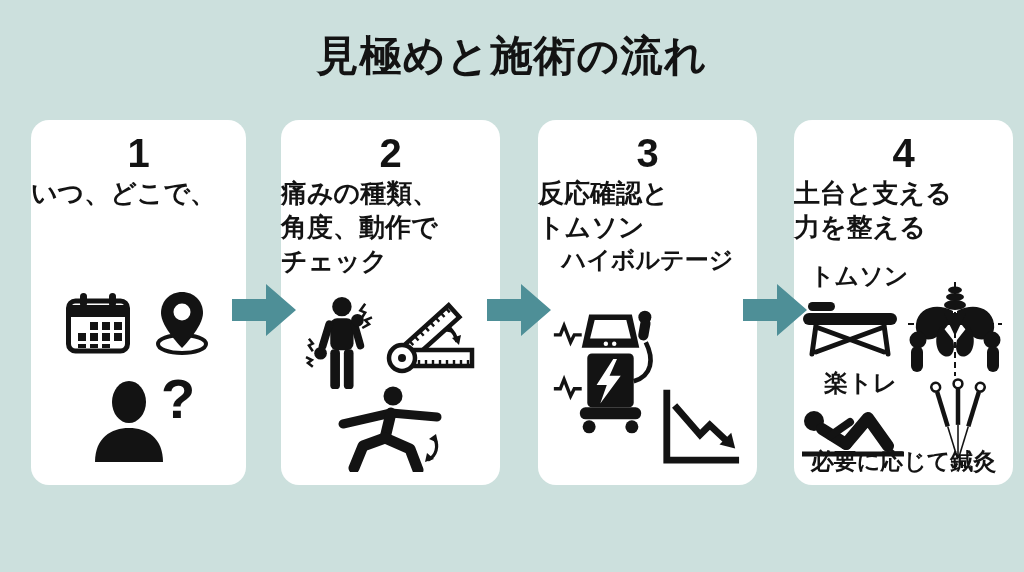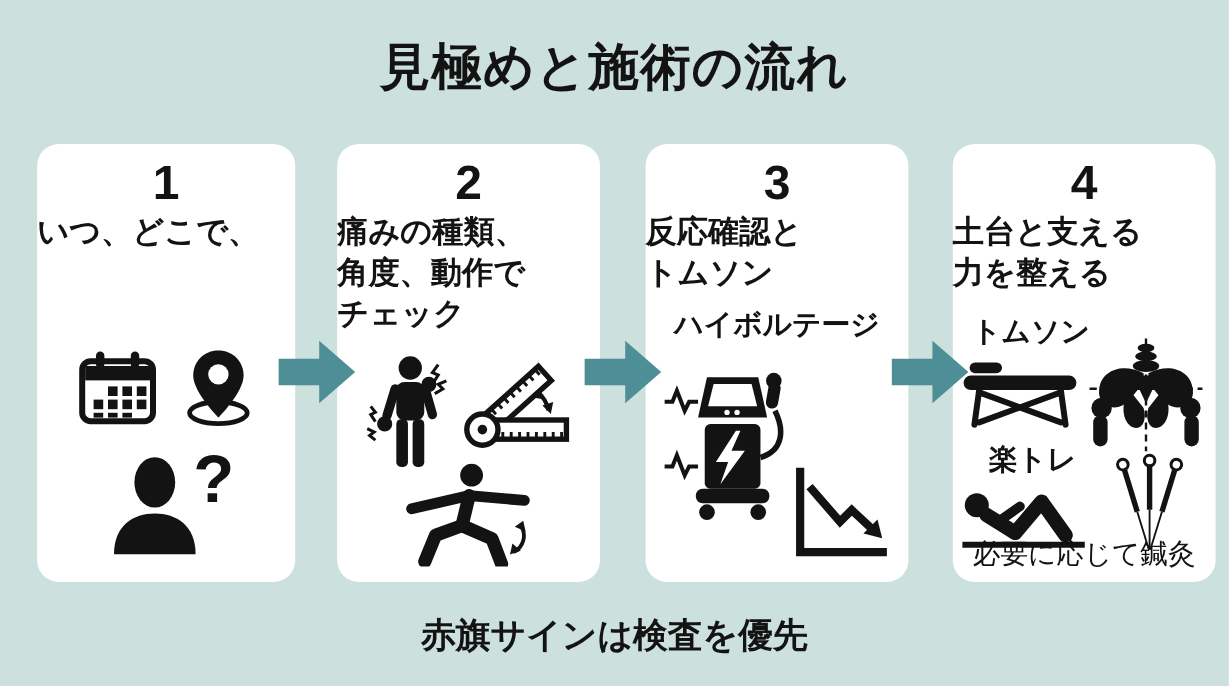"ハイボルテージ" .method { margin-top: 10px -> none }
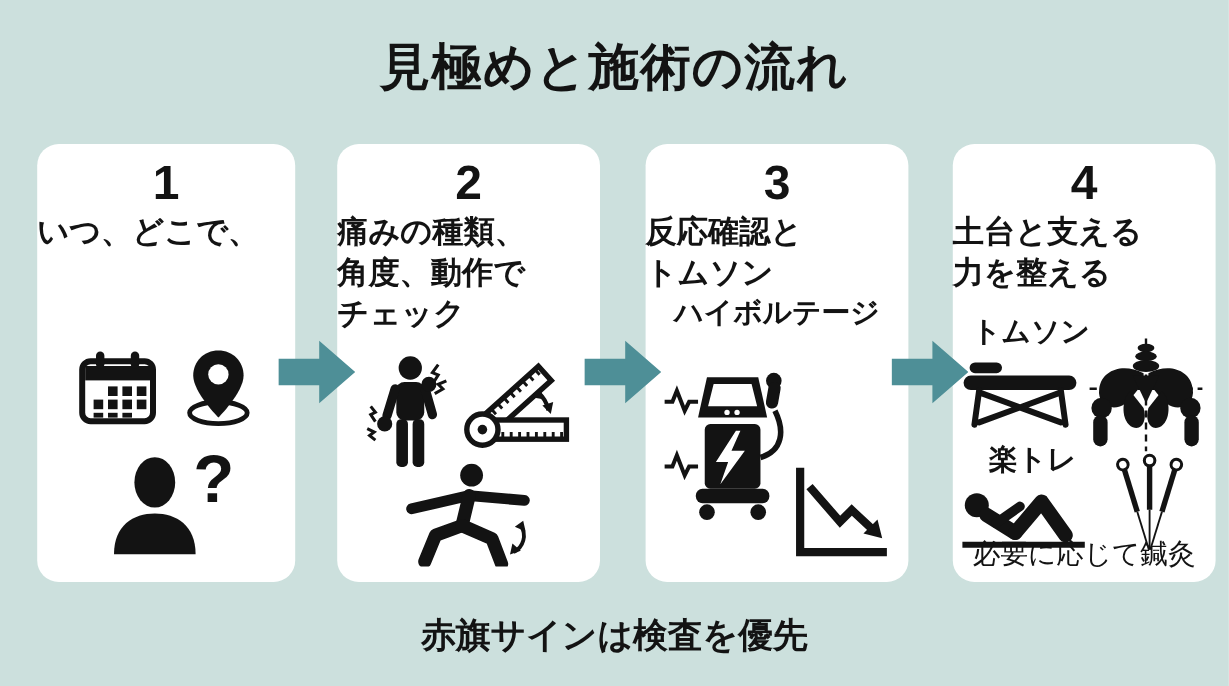"必要に応じて鍼灸" .c4-acu { font-weight: 400 -> 700 }
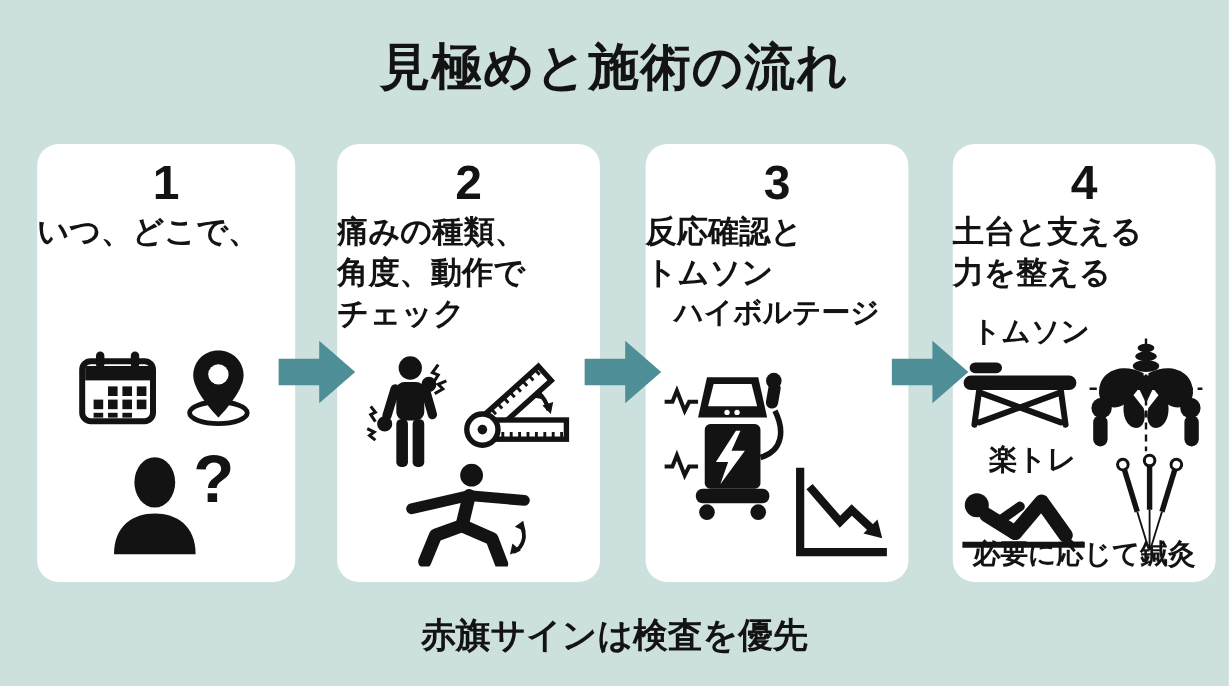"赤旗サインは検査を優先" div.footer { html: <div>赤旗サインは検査を優先</div> -> none }
